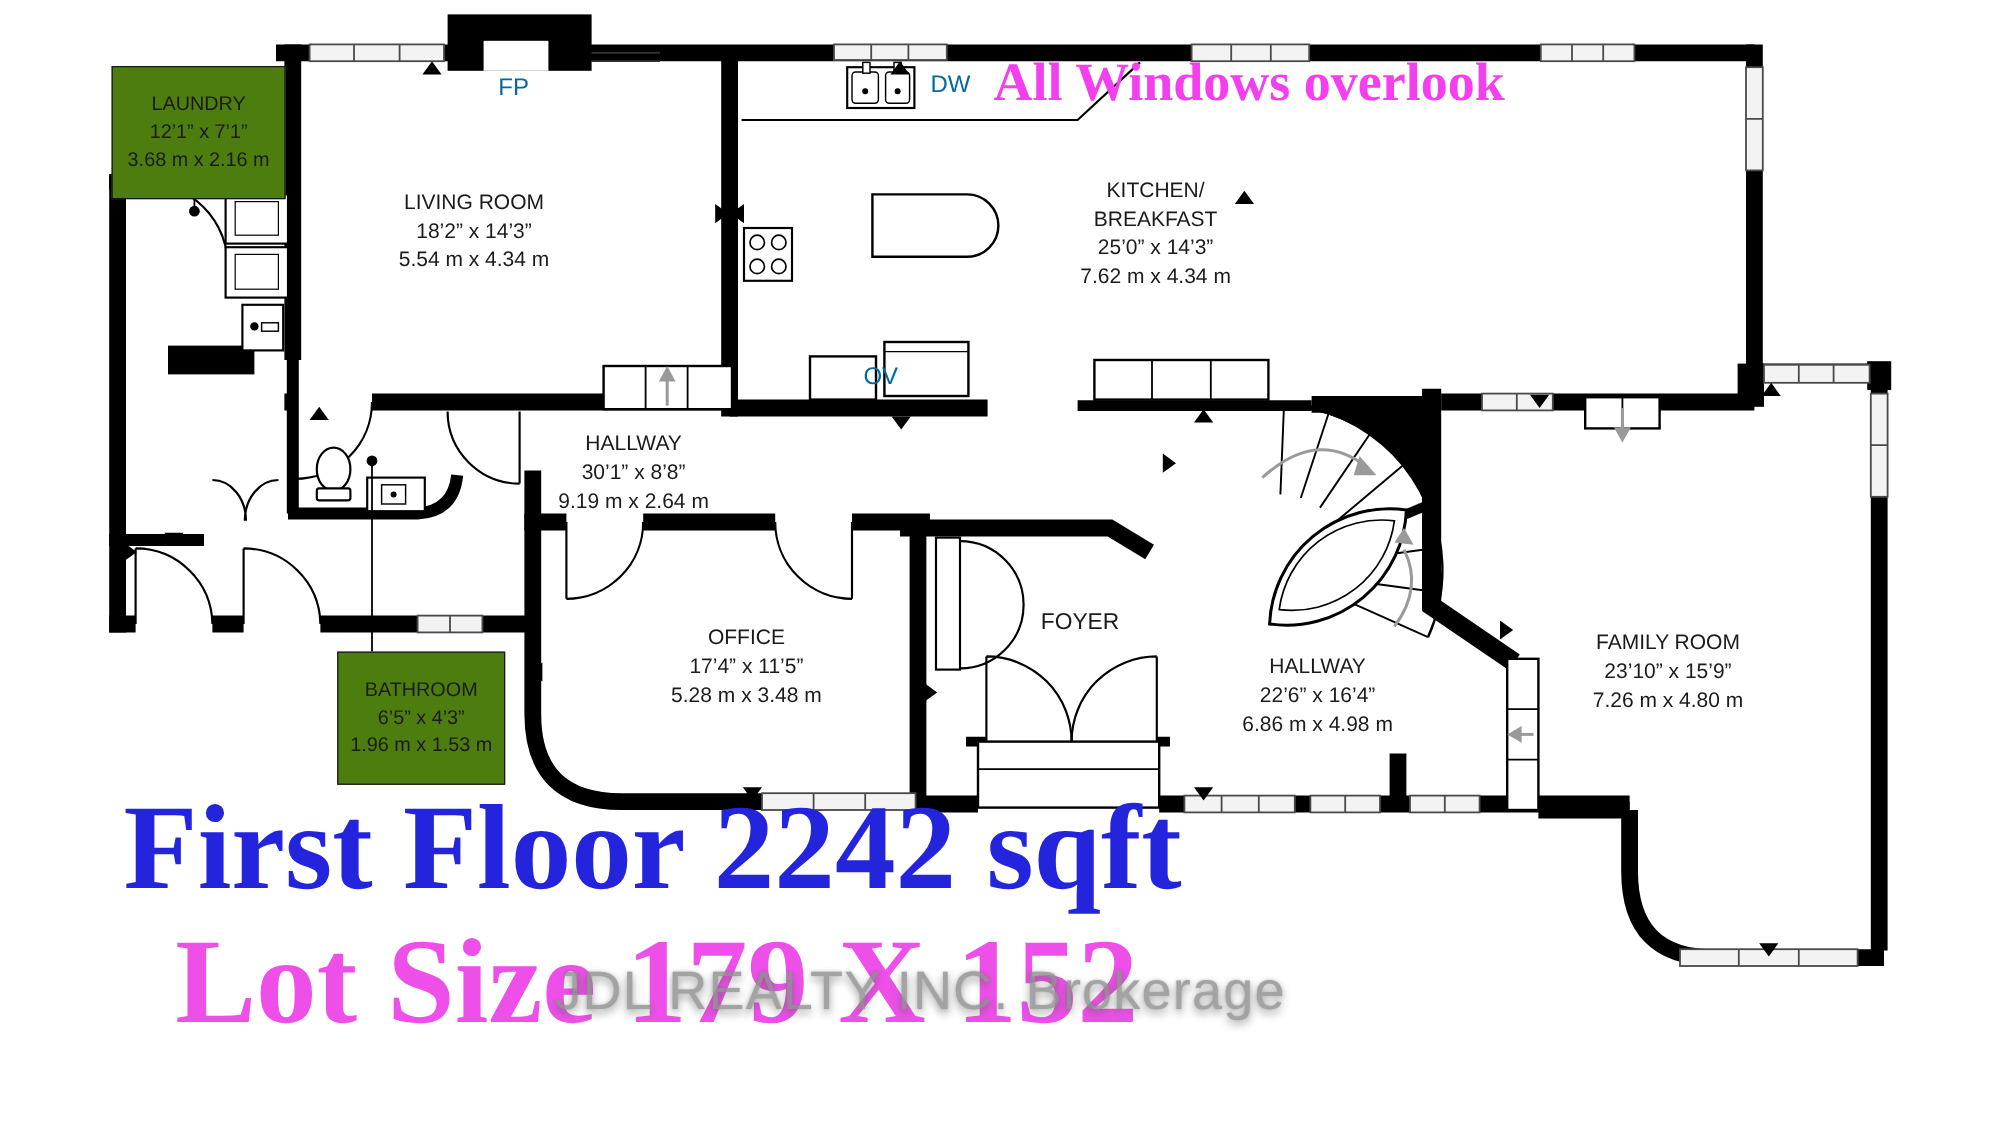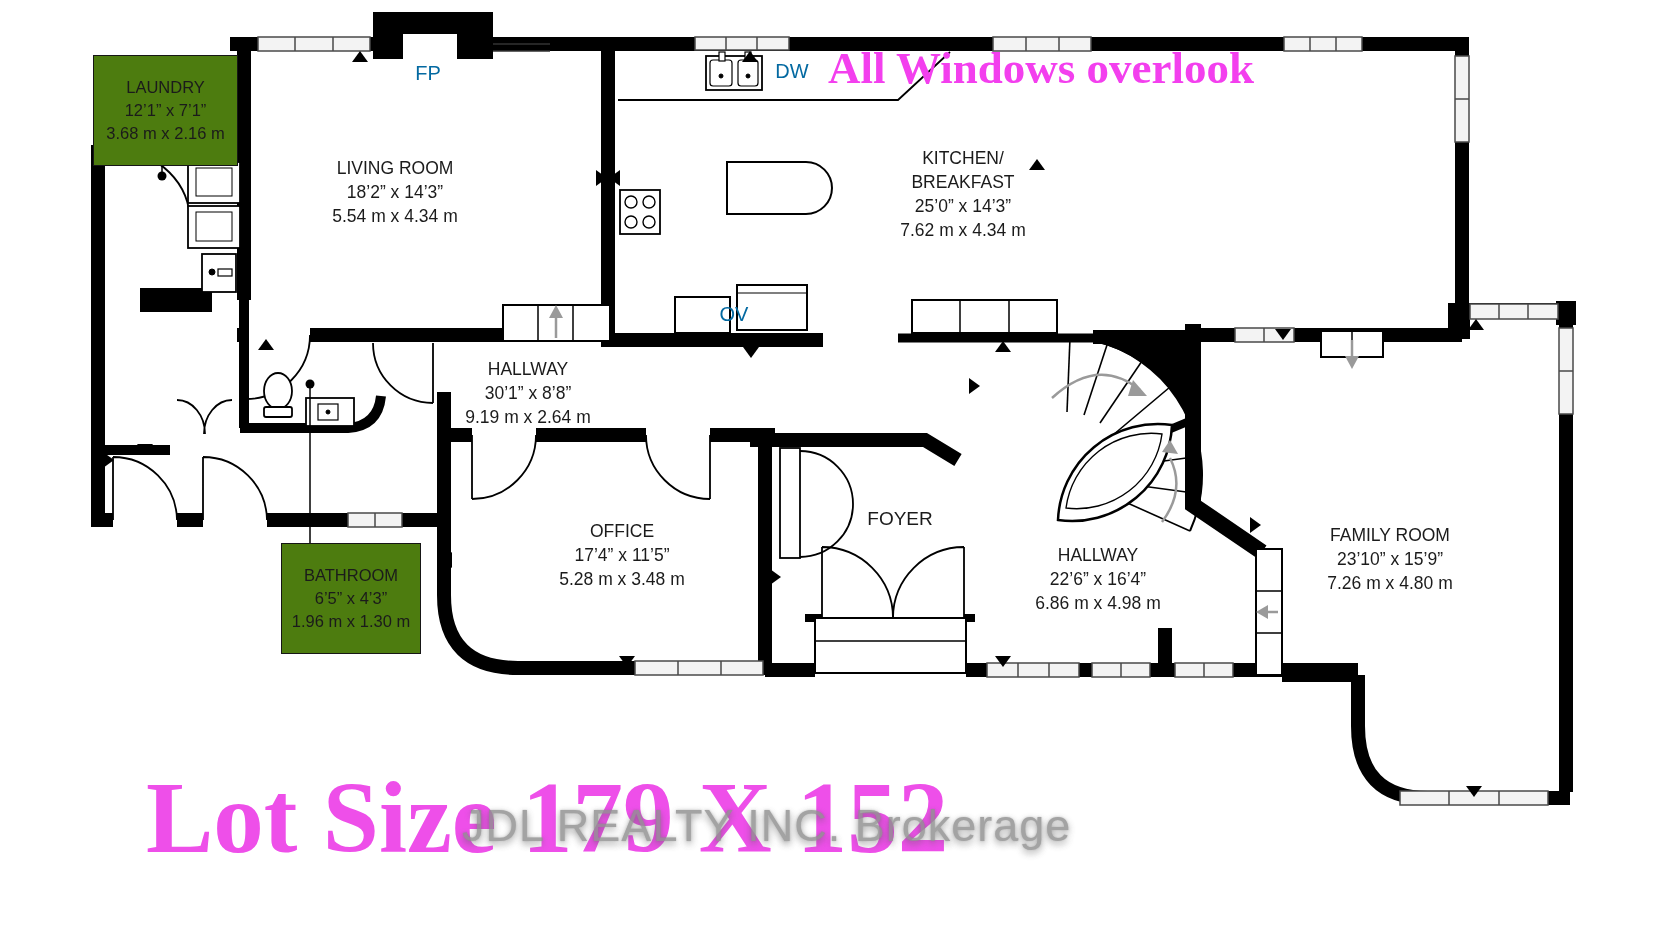"1.96 m x 1.30 m" div { text: 1.30 -> 1.53 }
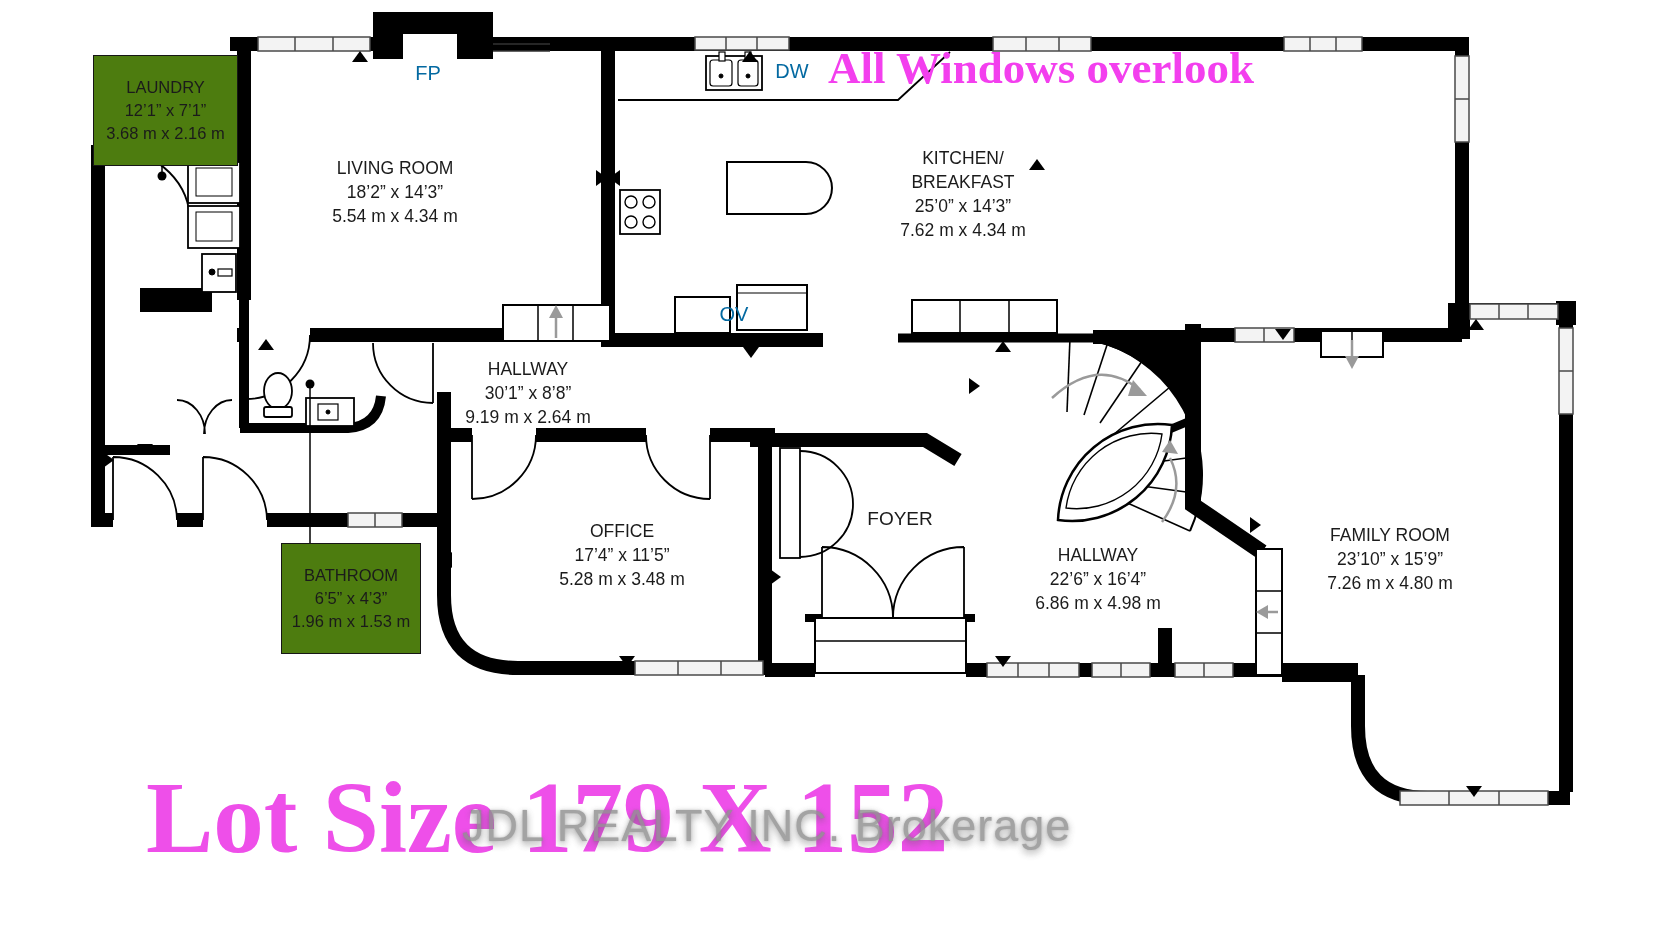"First Floor 2242 sqft" div.footer-area { html: none -> <div>First Floor 2242 sqft</div> }
